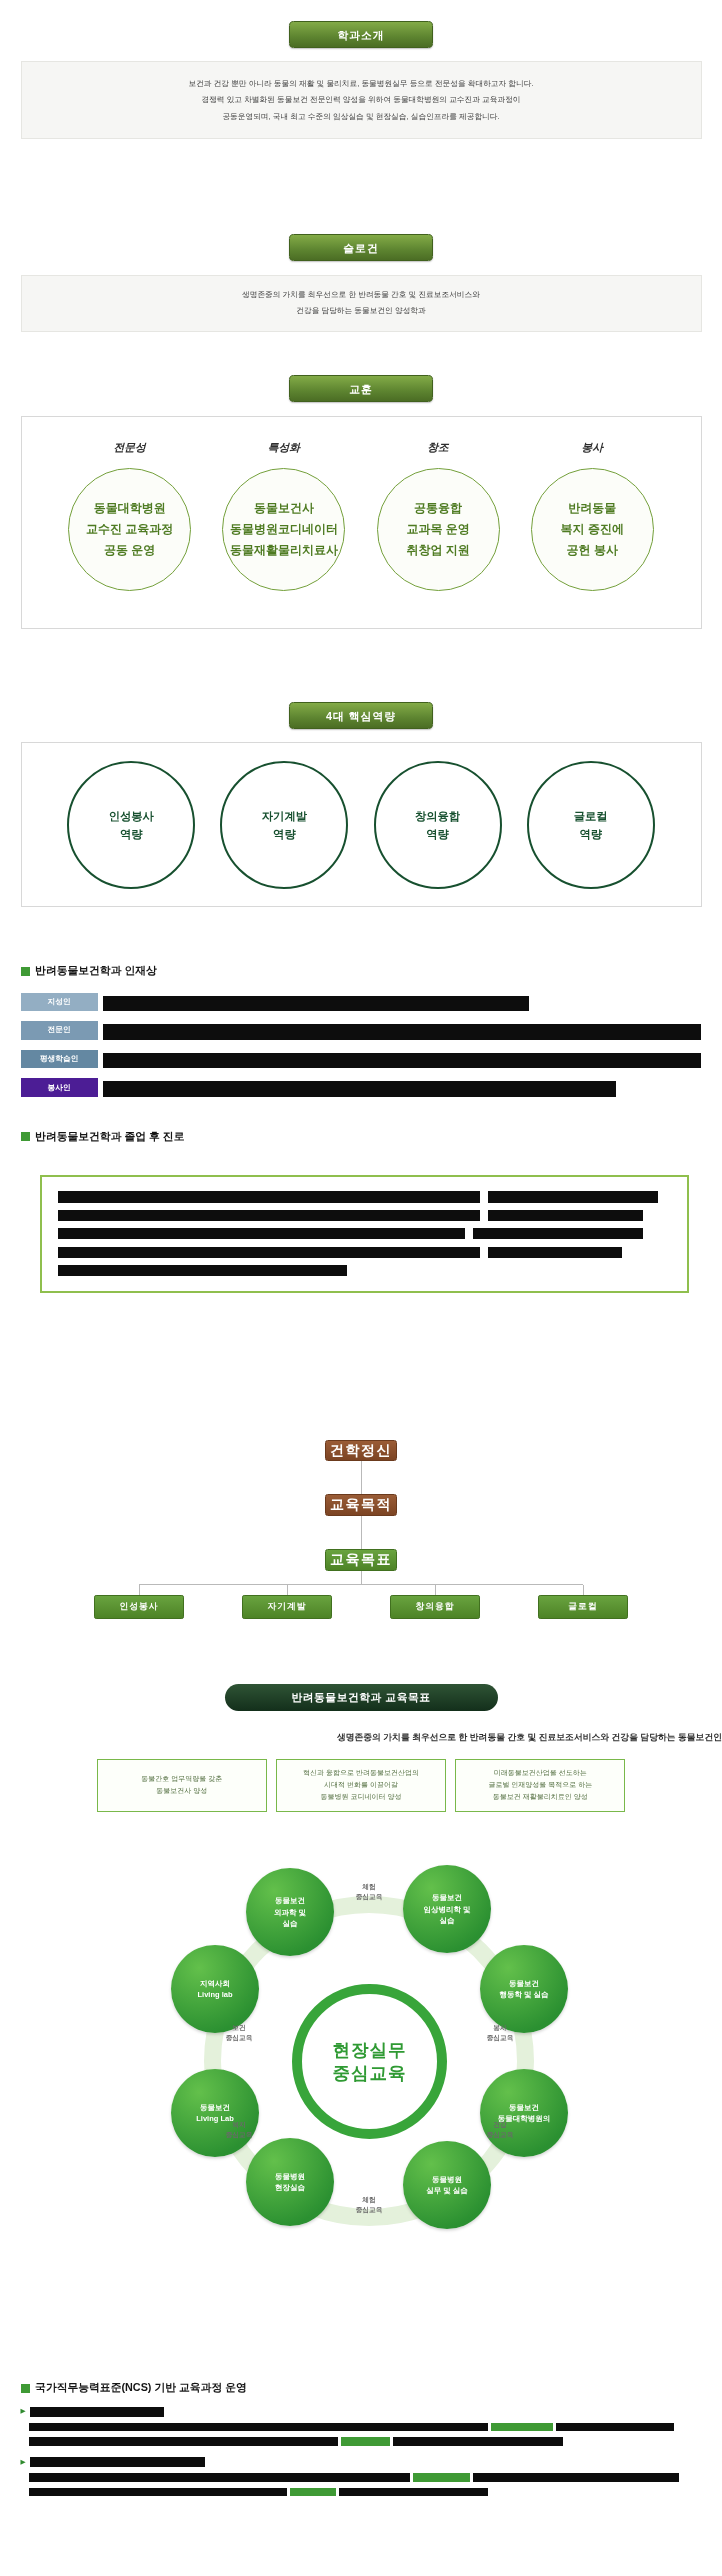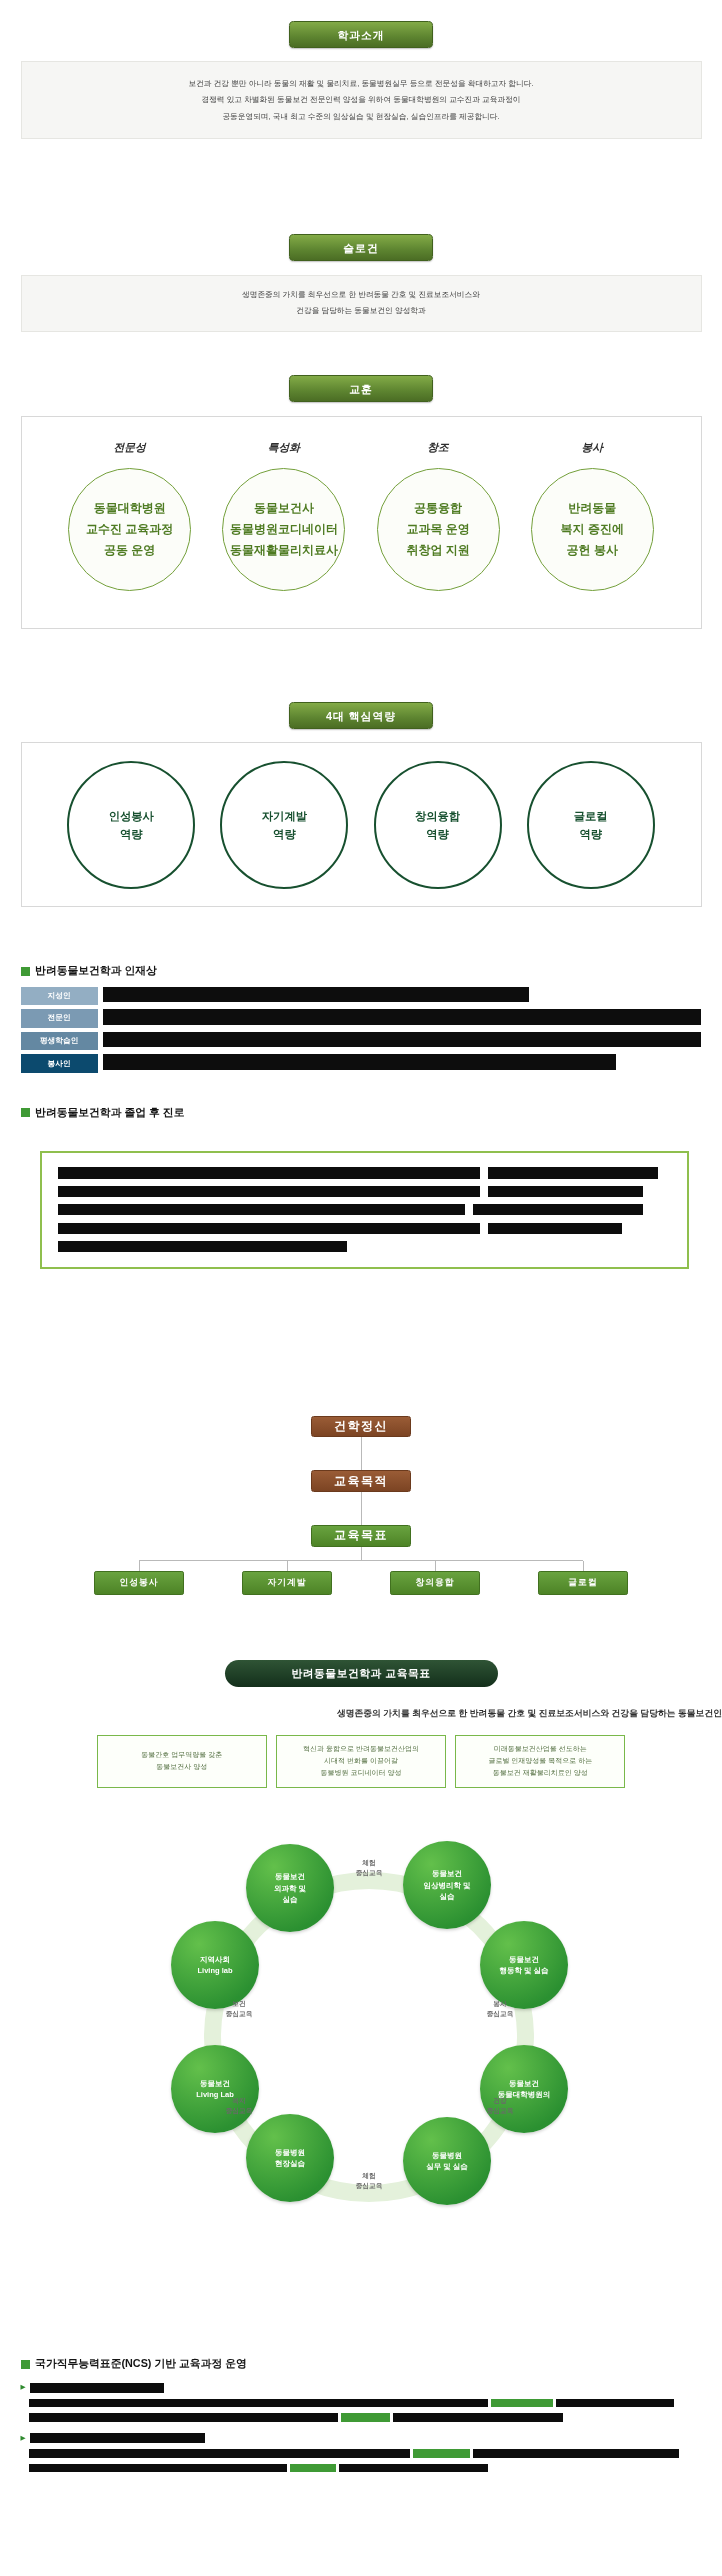"지성인" .talent-row { align-items: flex-start -> flex-end; margin-top: none -> 6px }
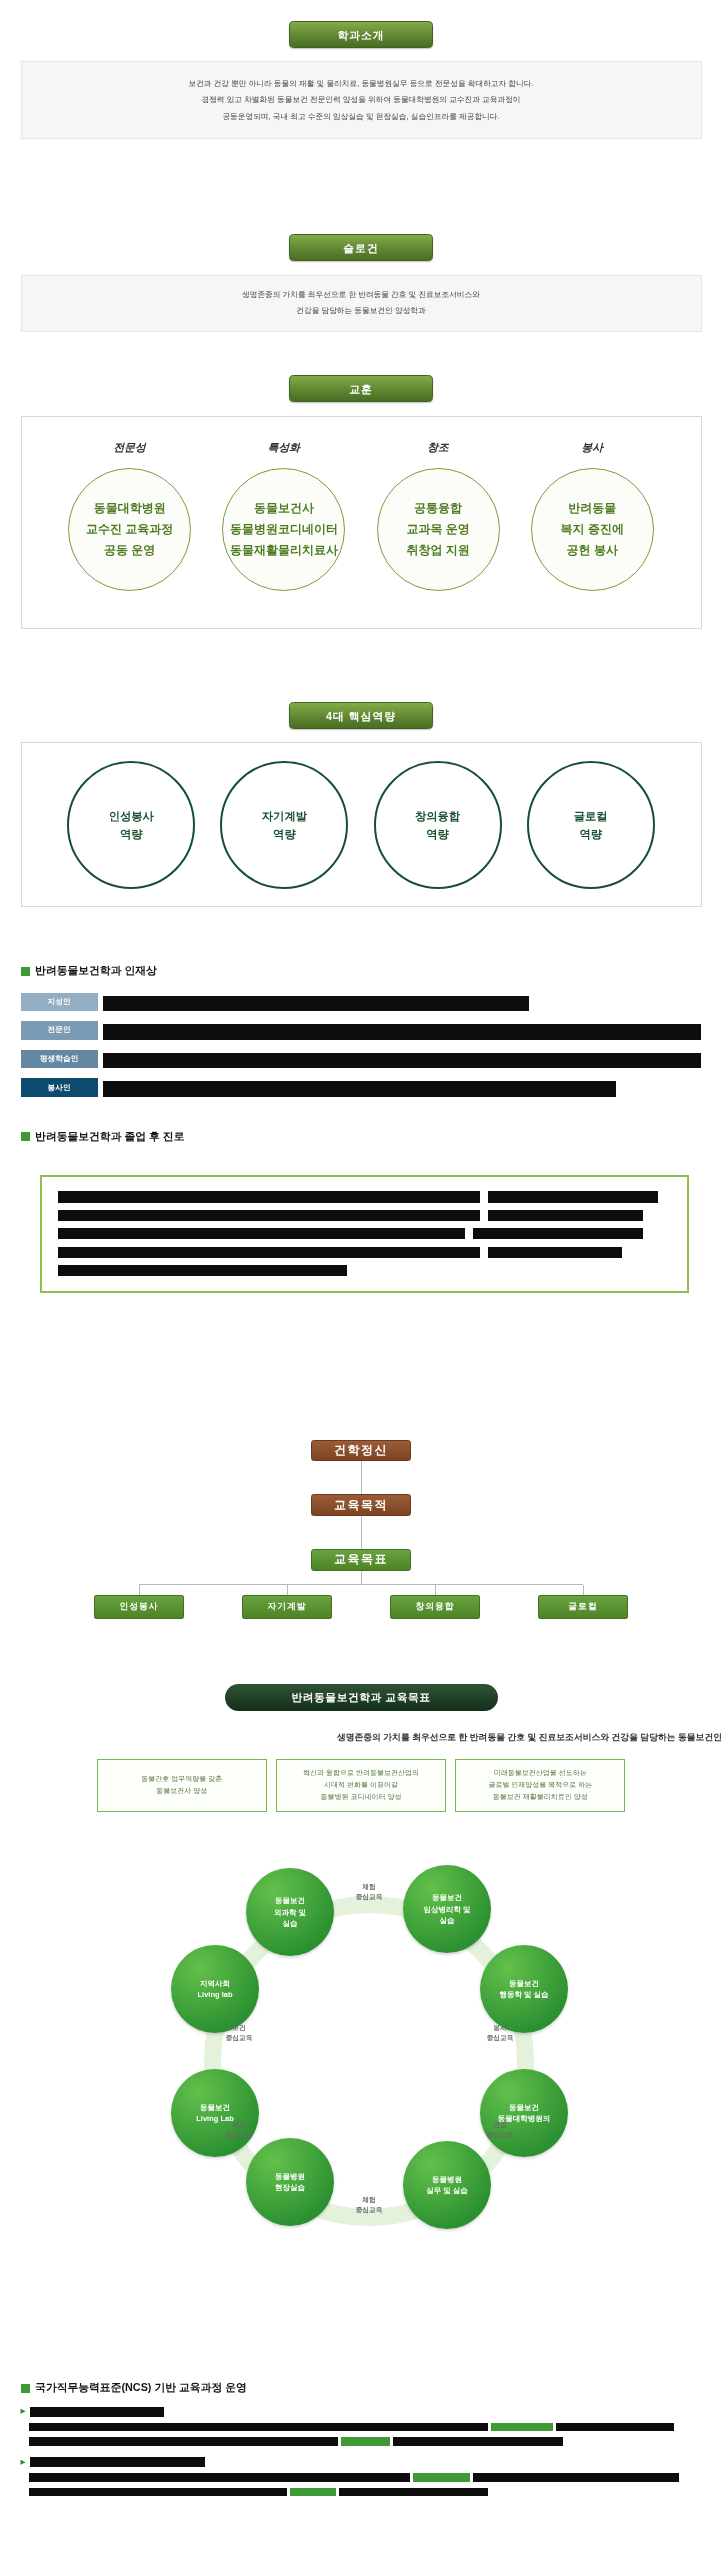"봉사인" .tl-c3 { background: #0c4a6e -> #4c1d95 }
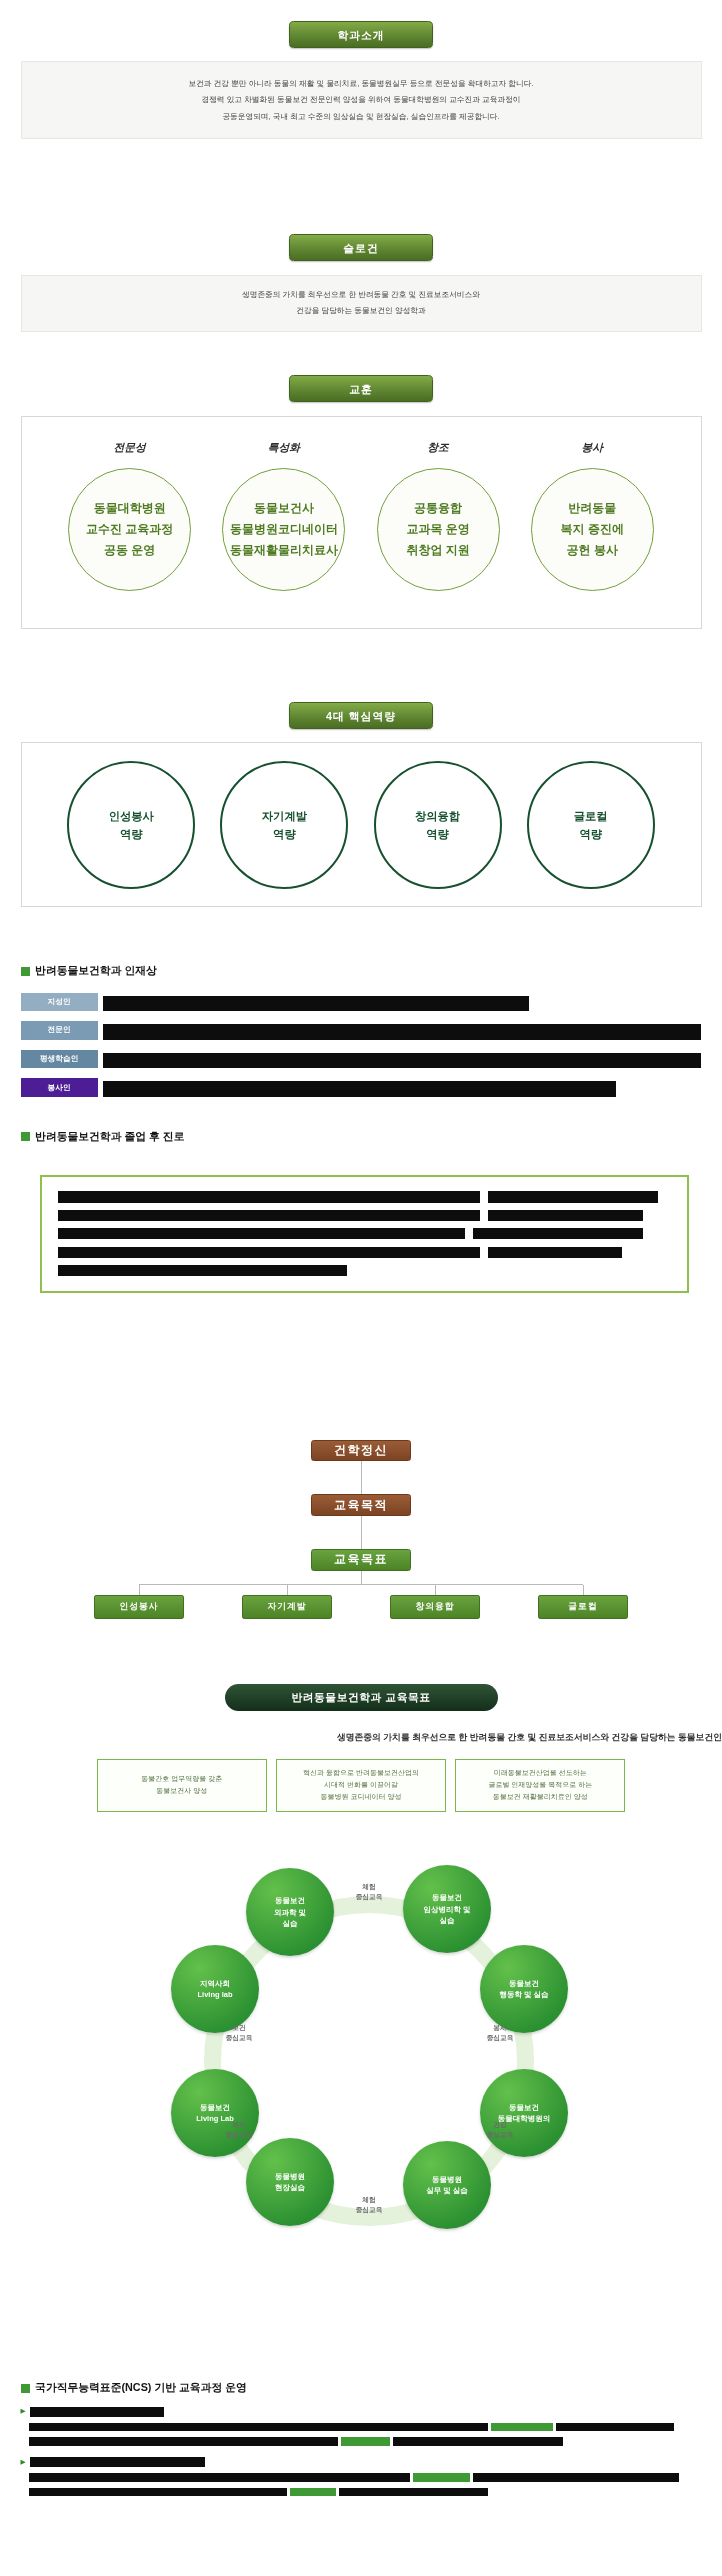"건학정신" .flow-node { font-size: 12px -> 14px; width: 100px -> 72px }
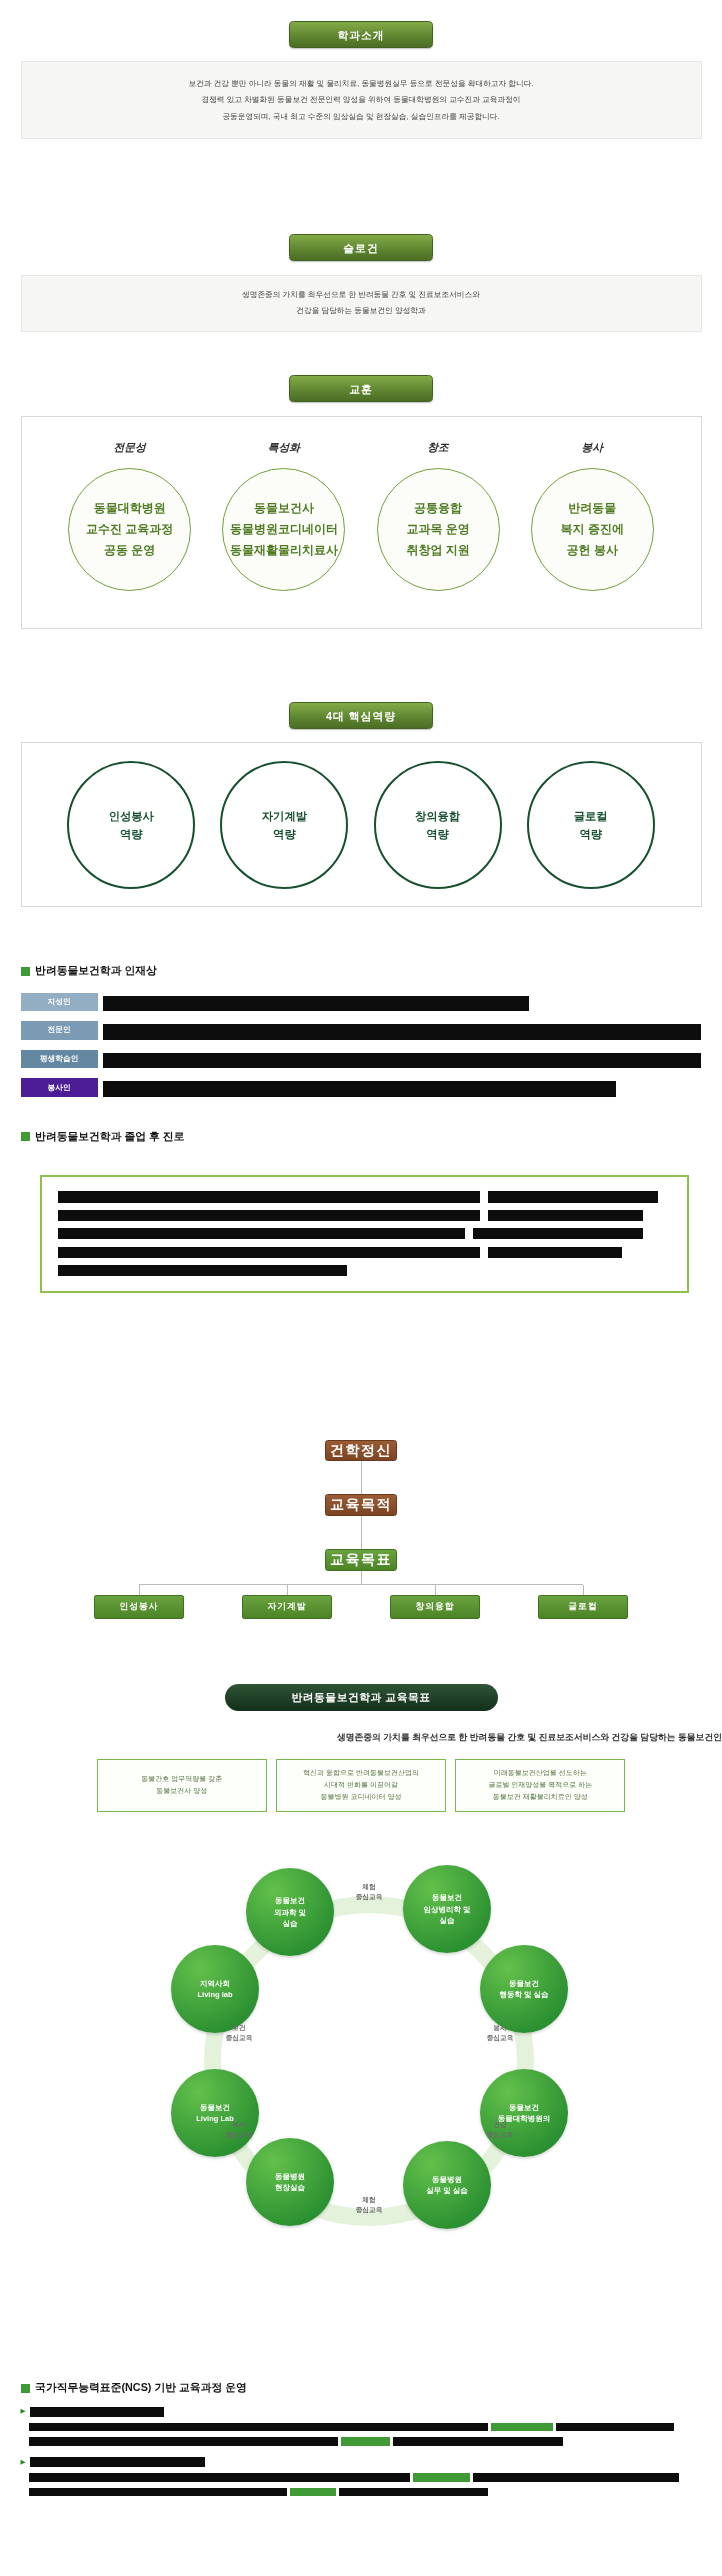"현장실무" div.center-circle { html: none -> <div> <span>현장실무</span> <span>중심교육</span> </div> }
